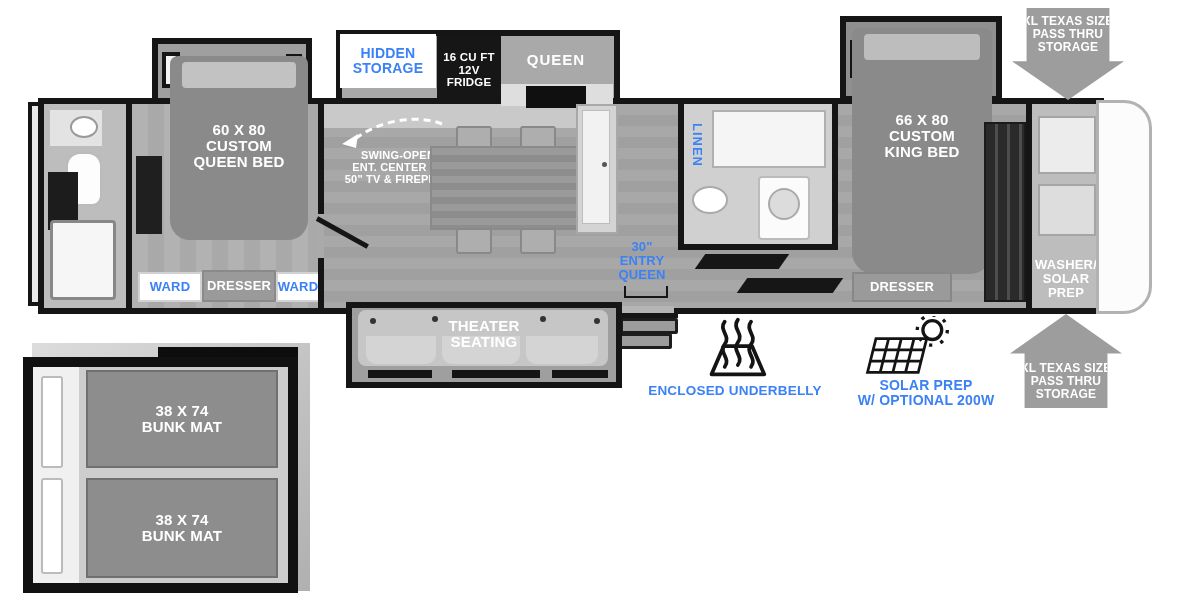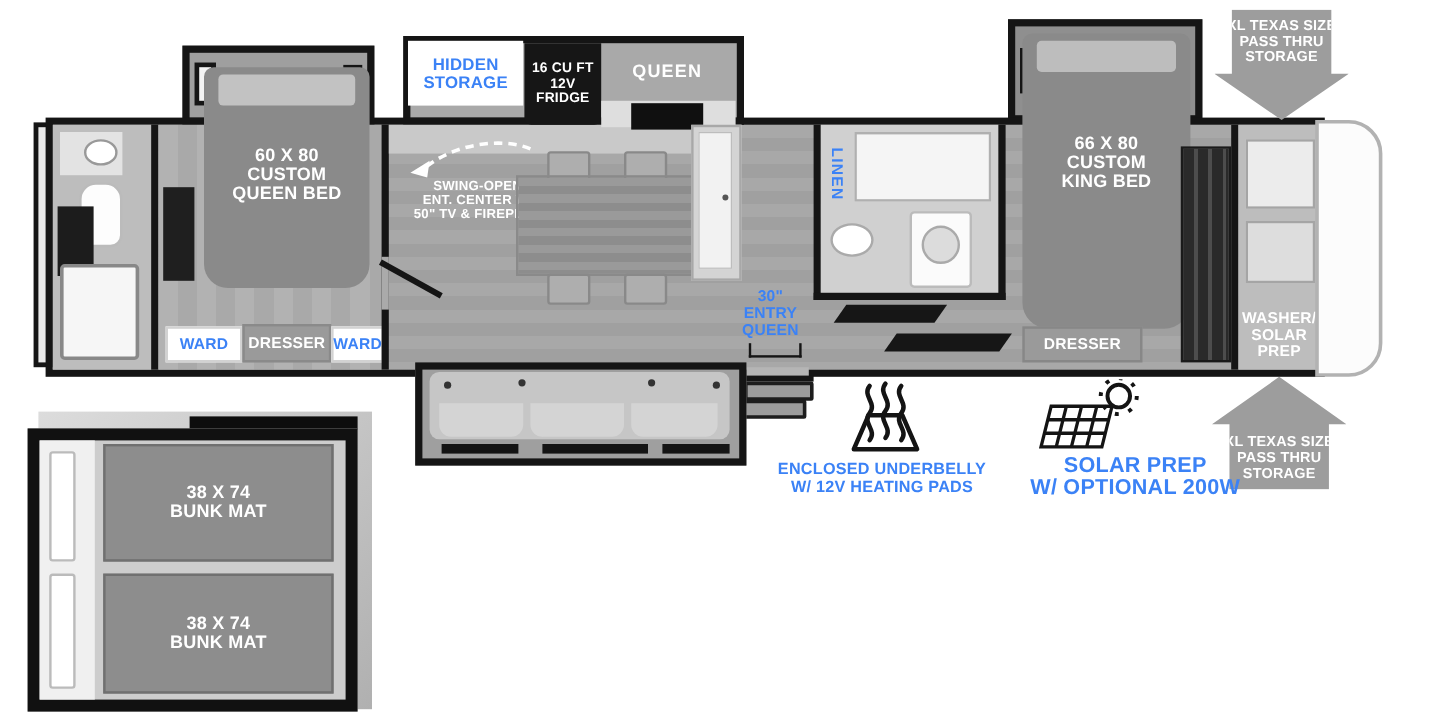"THEATER" div.a { html: none -> <div> <div>THEATER</div> <div>SEATING</div> </div> }
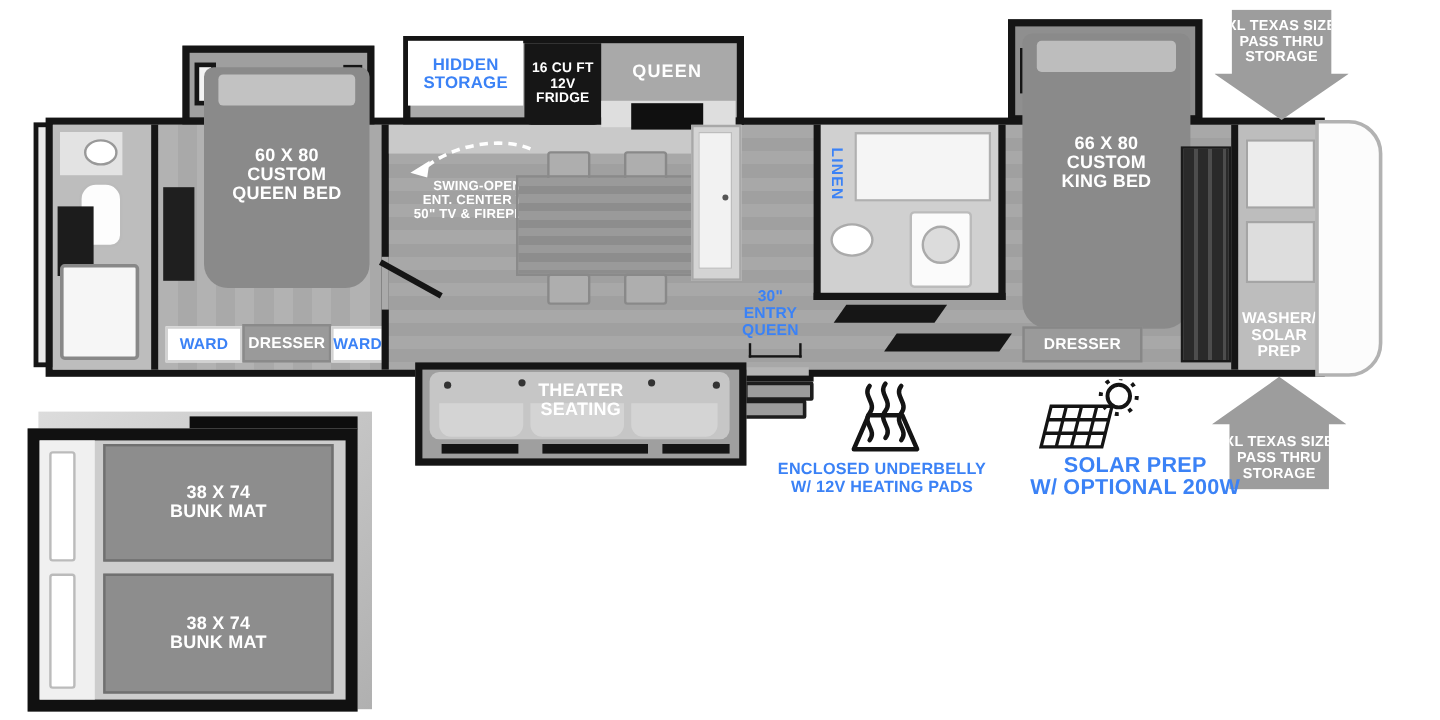"SOLAR PREP" div.a { font-size: 18px -> 14px; left: 842px -> 822px }
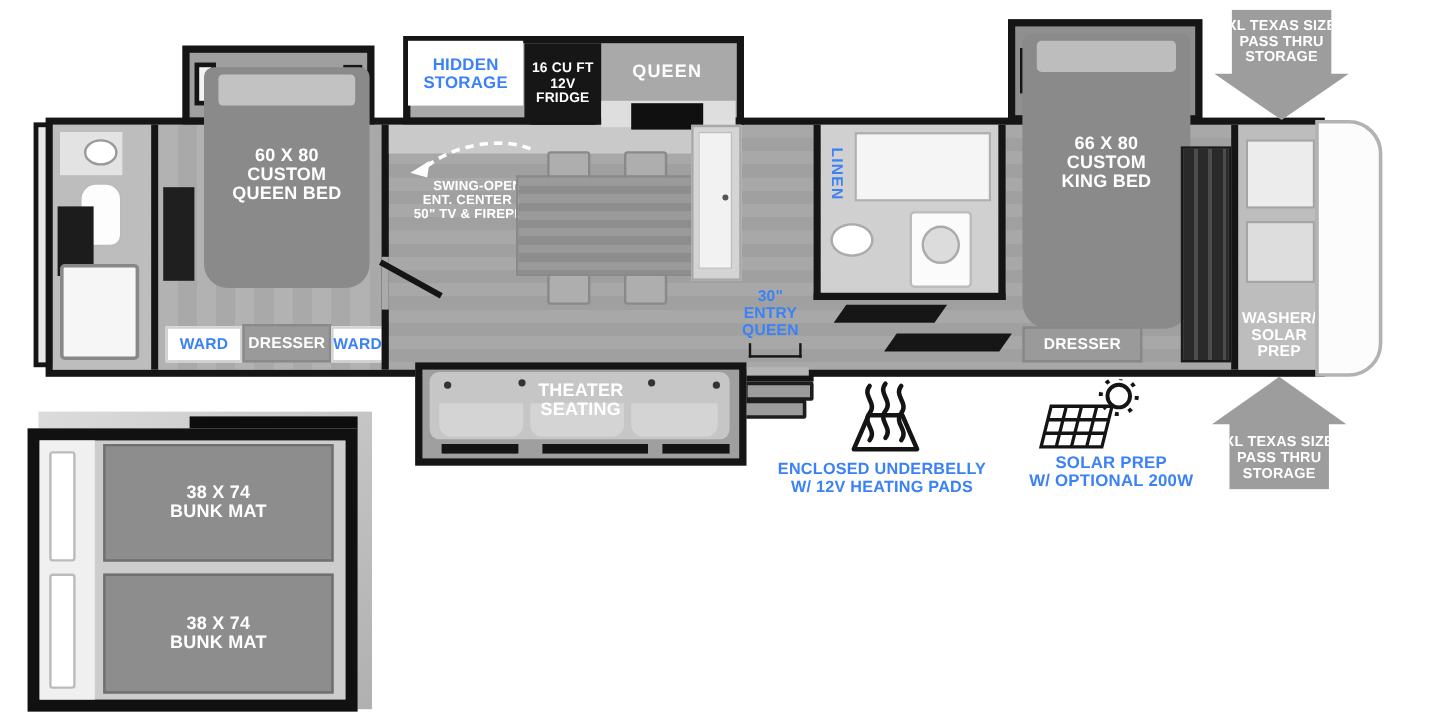"W/ 12V HEATING PADS" div { html: <div>W/ 12V HEATING PADS</div> -> none }
